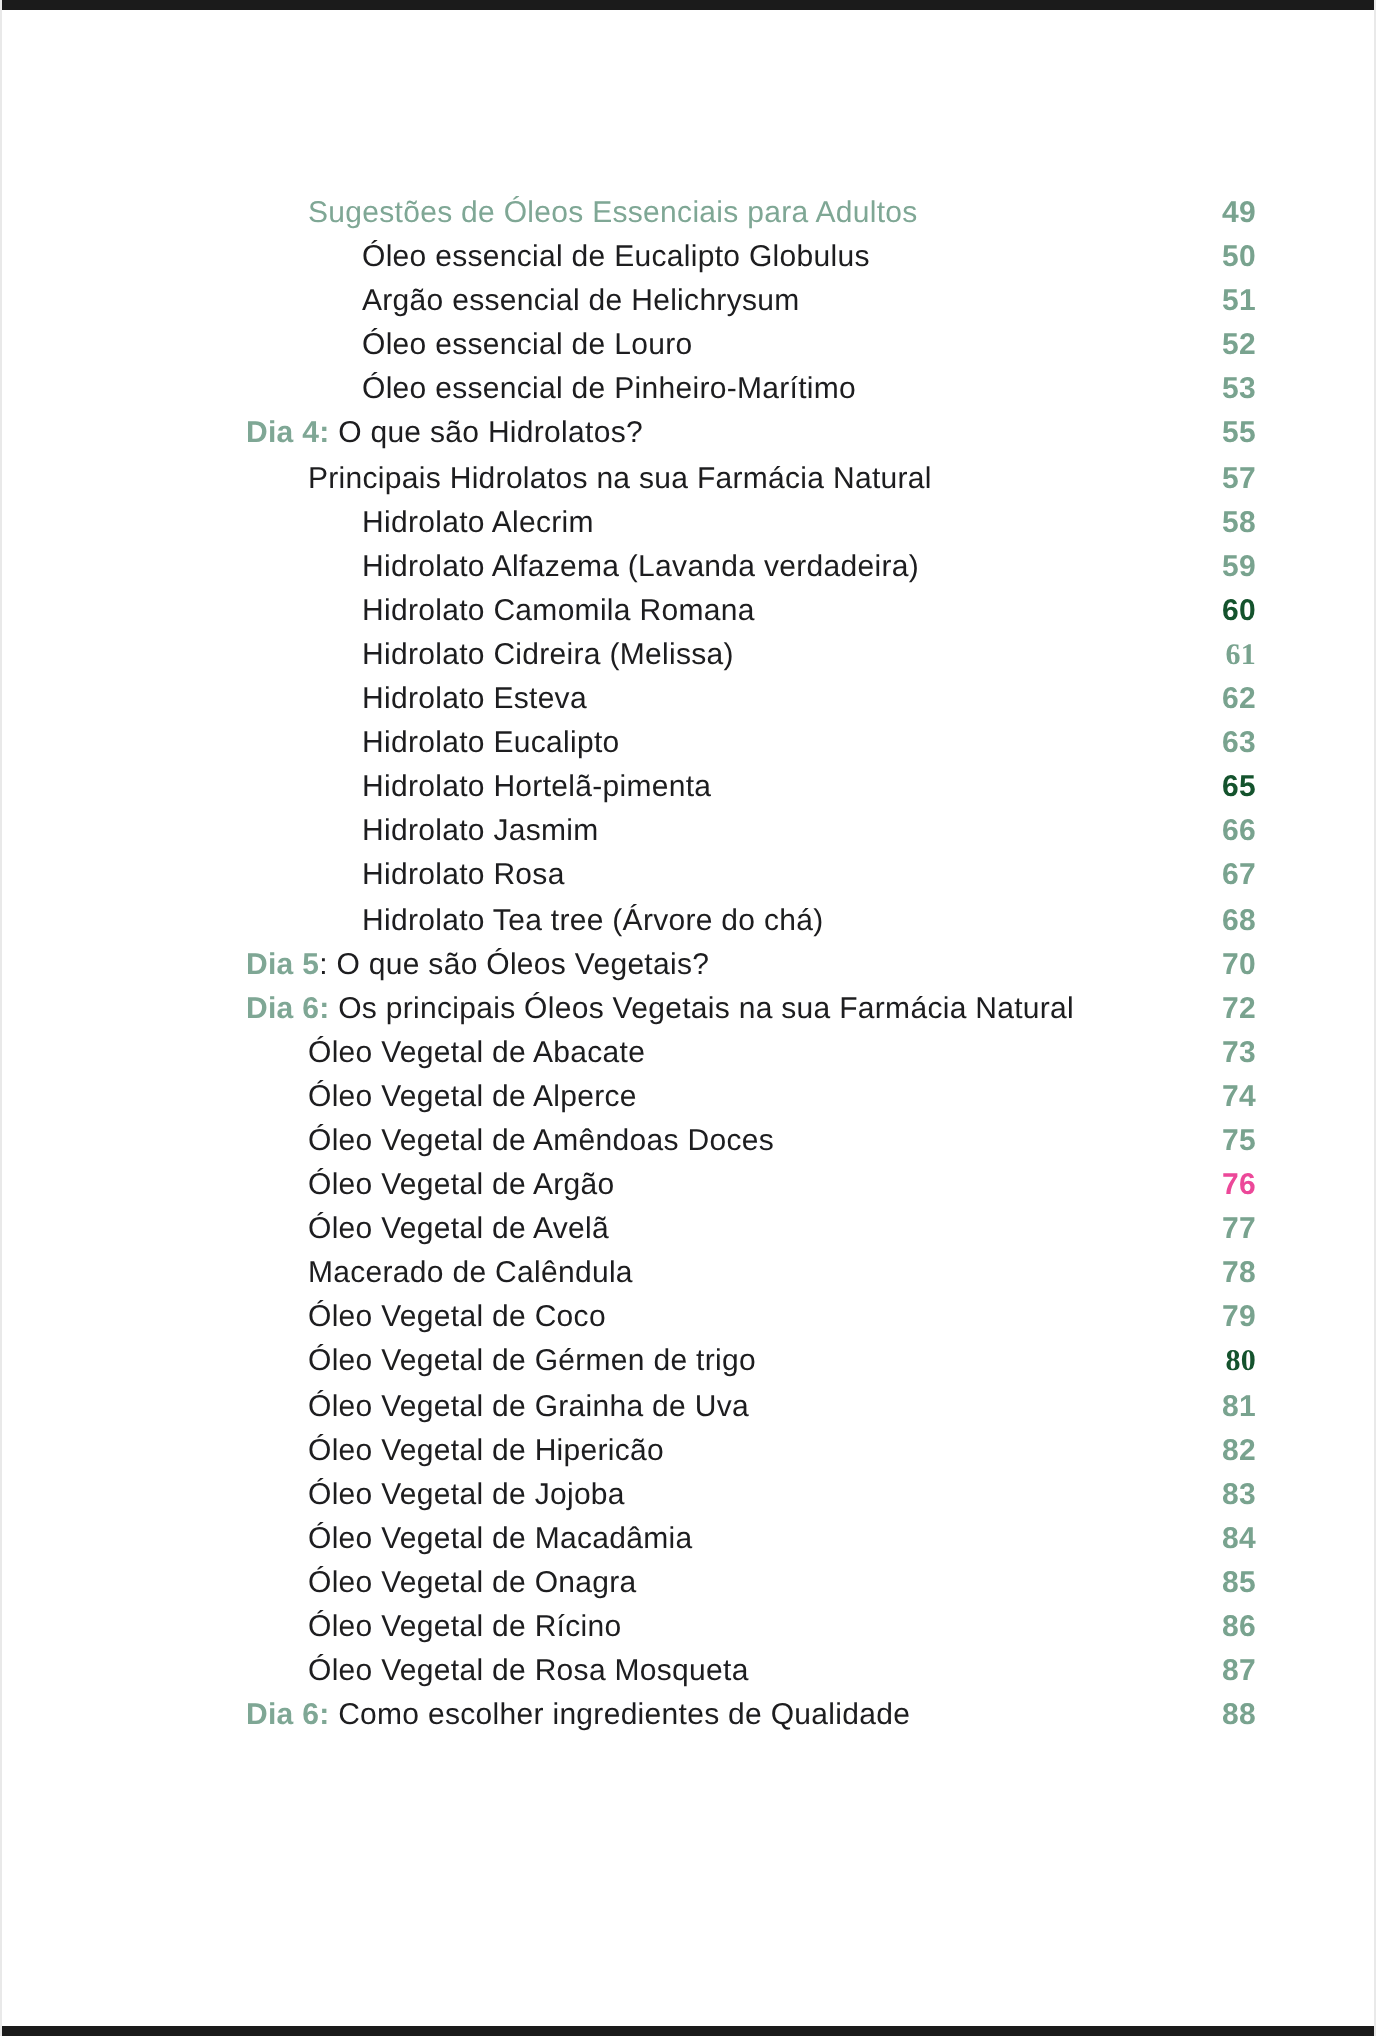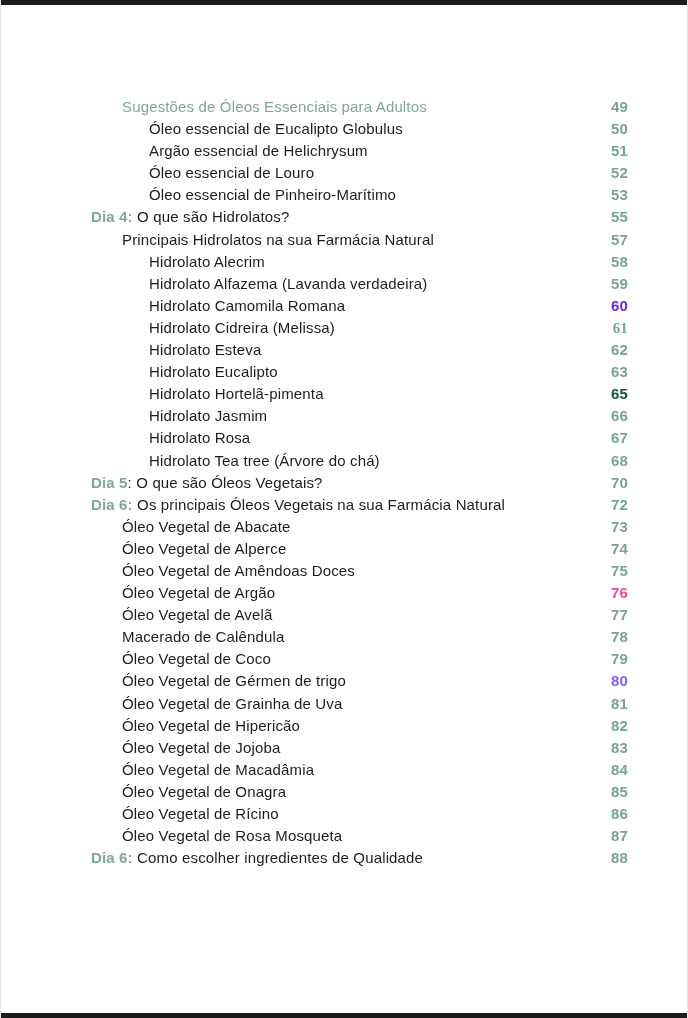"Sugestões de Óleos Essenciais para" .toc-row { margin-left: none -> 32px }
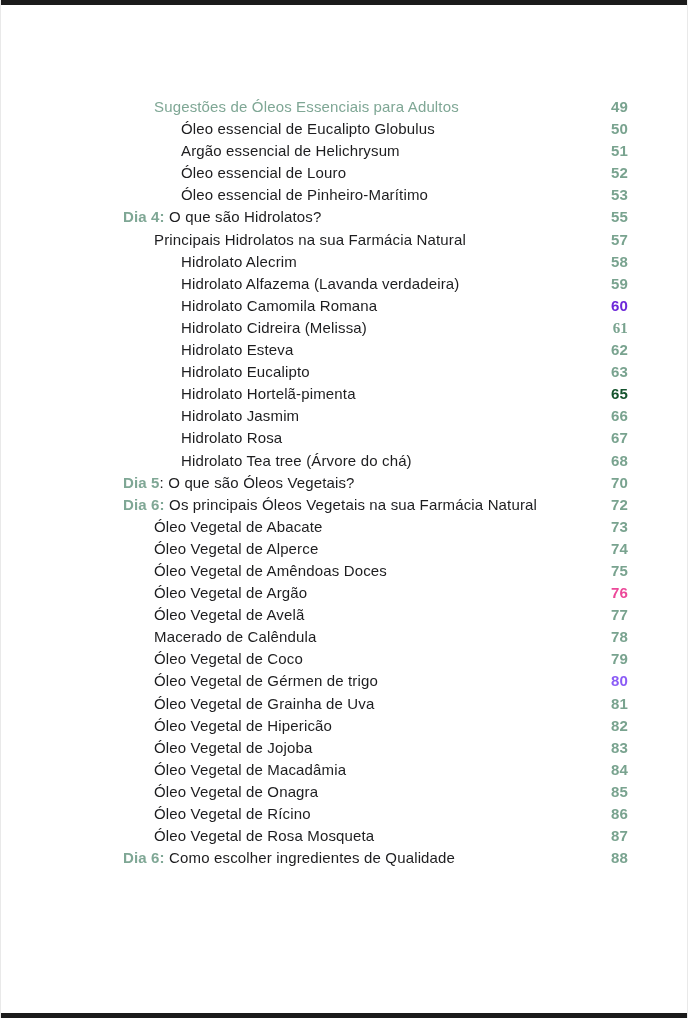"60" span.entry-page { color: #6d28d9 -> #14532d }
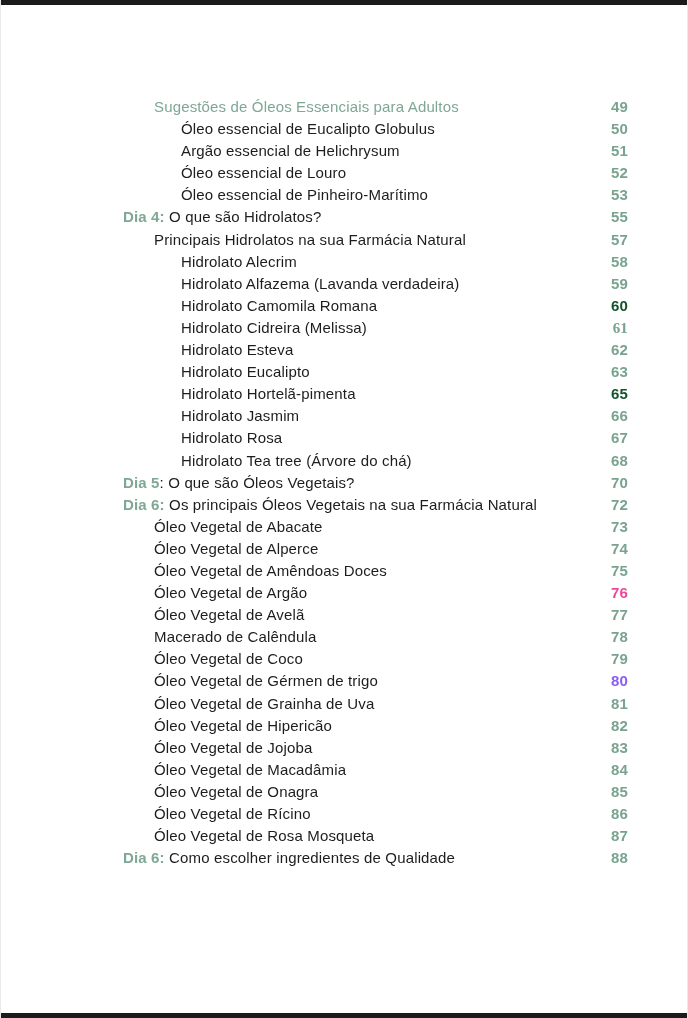"80" span.entry-page { color: #8b5cf6 -> #14532d; font-family: none -> Liberation Serif, serif }
